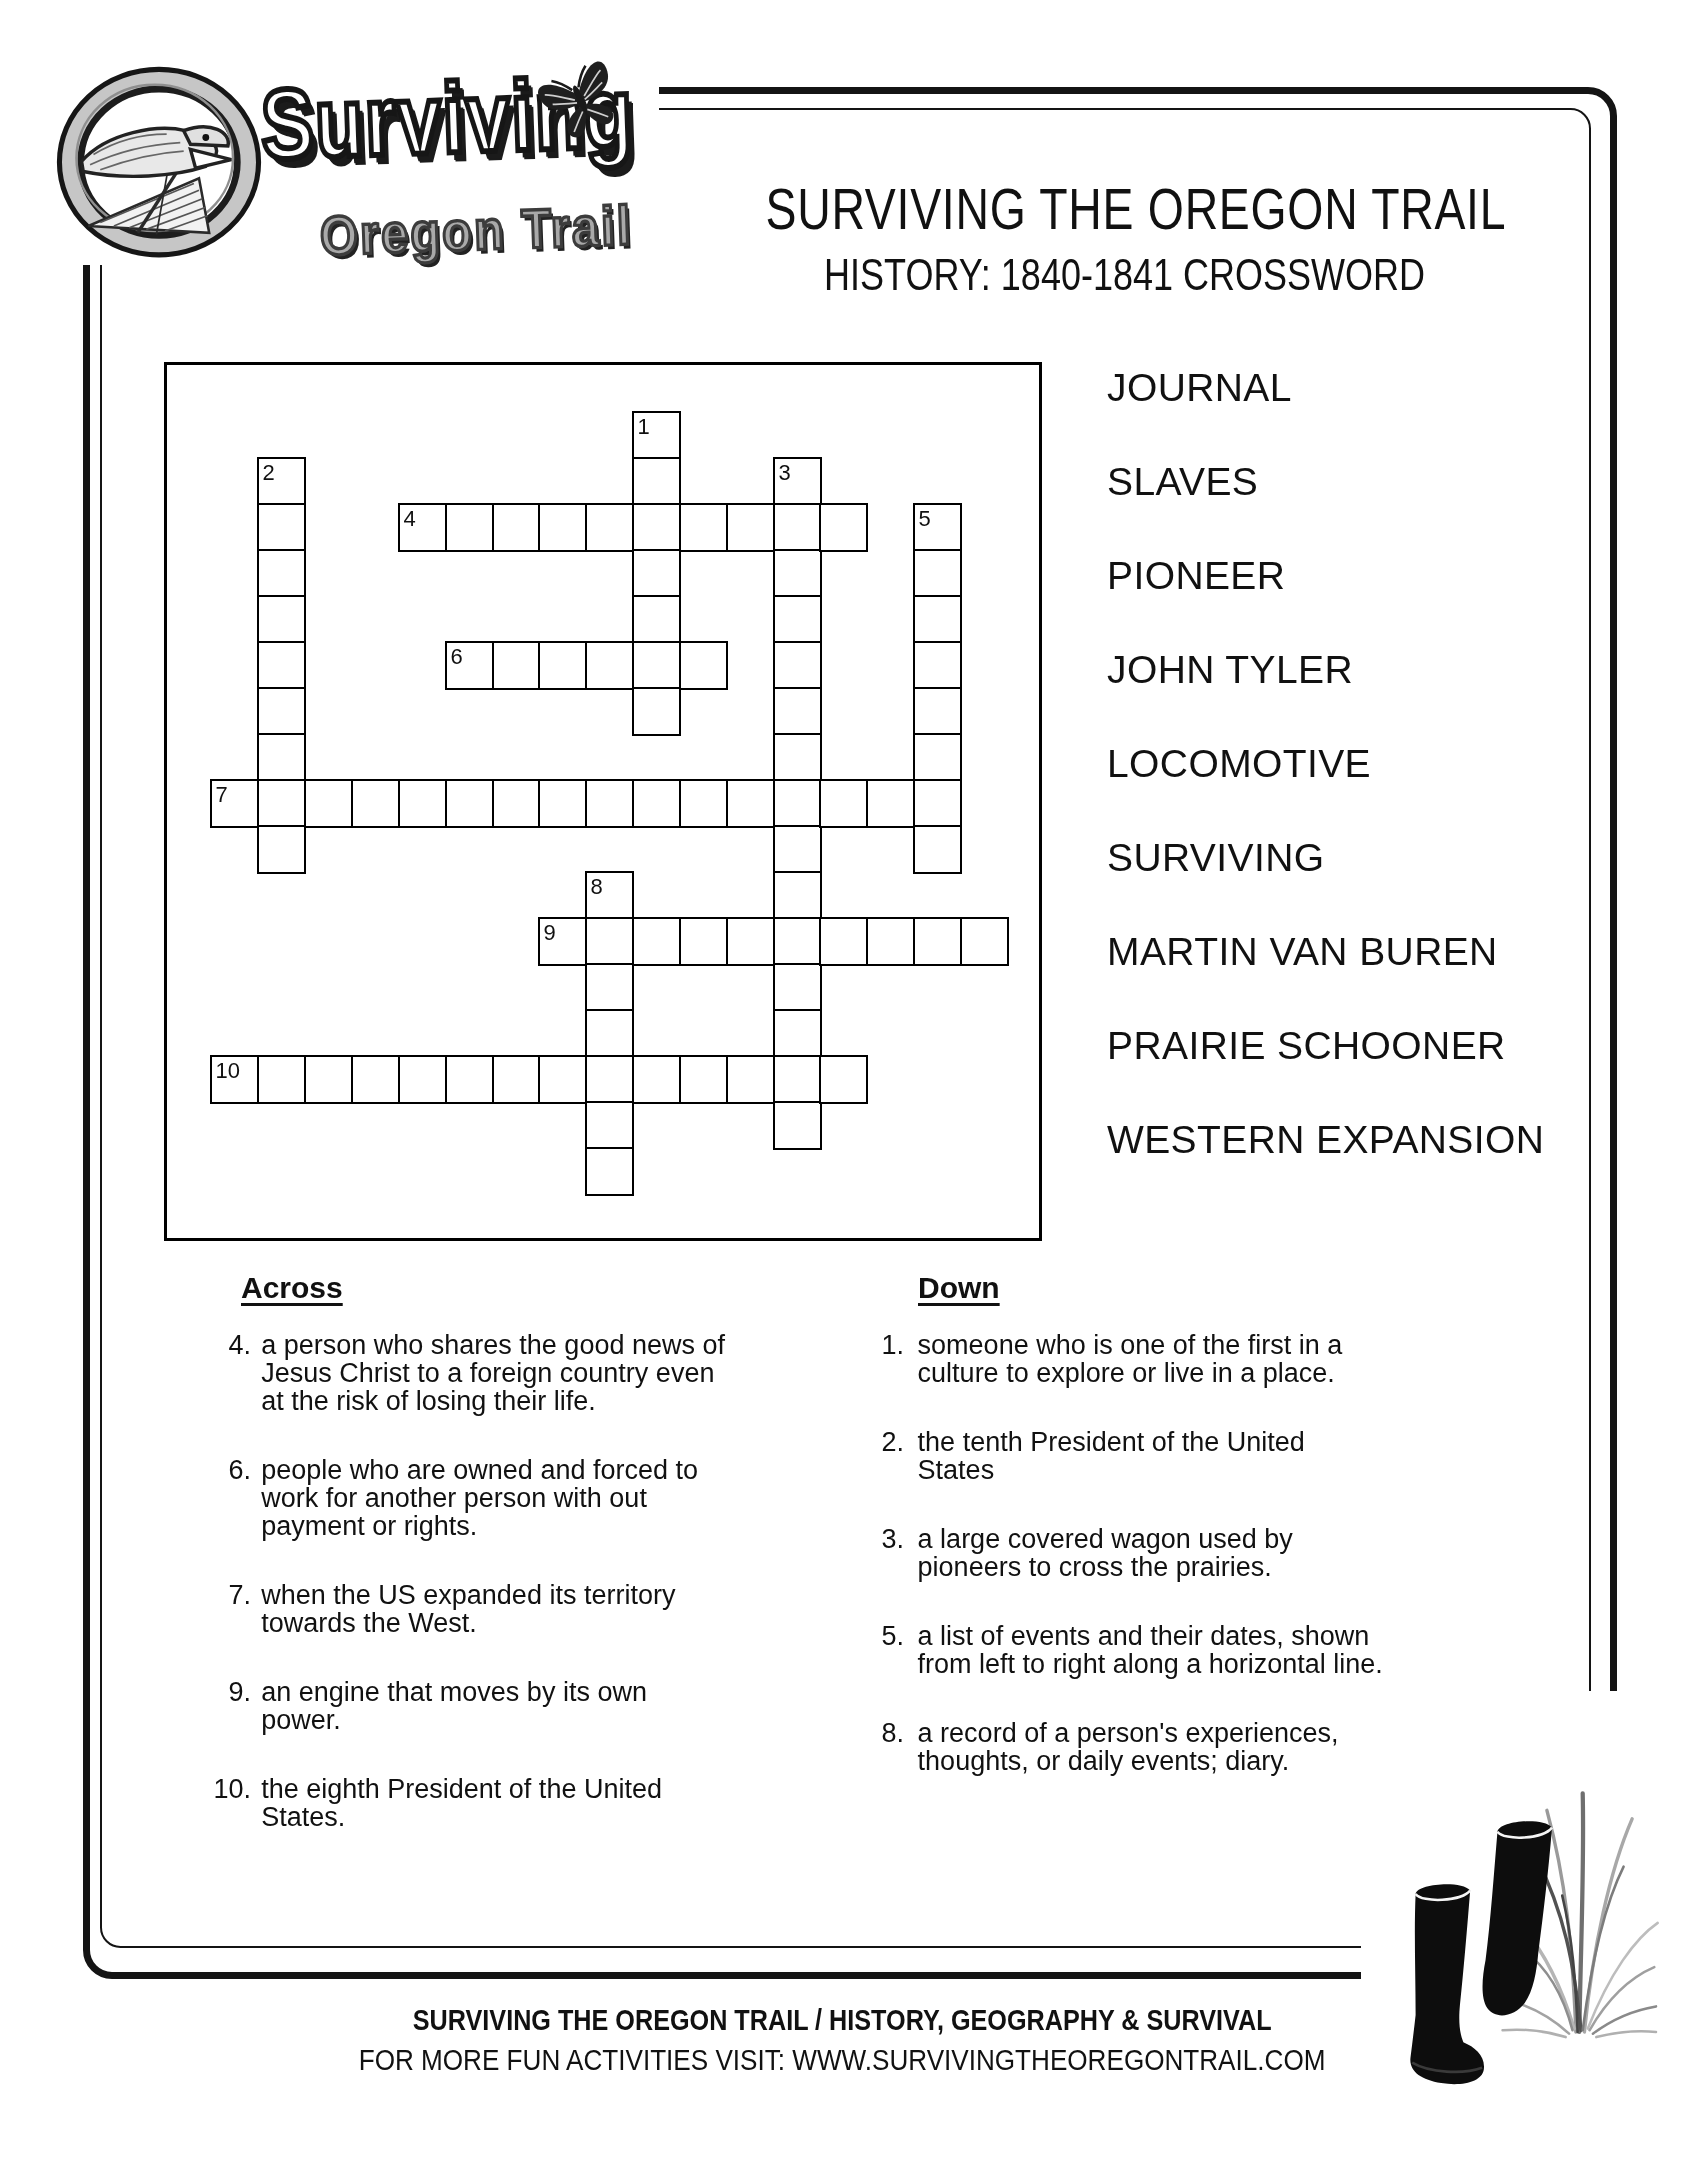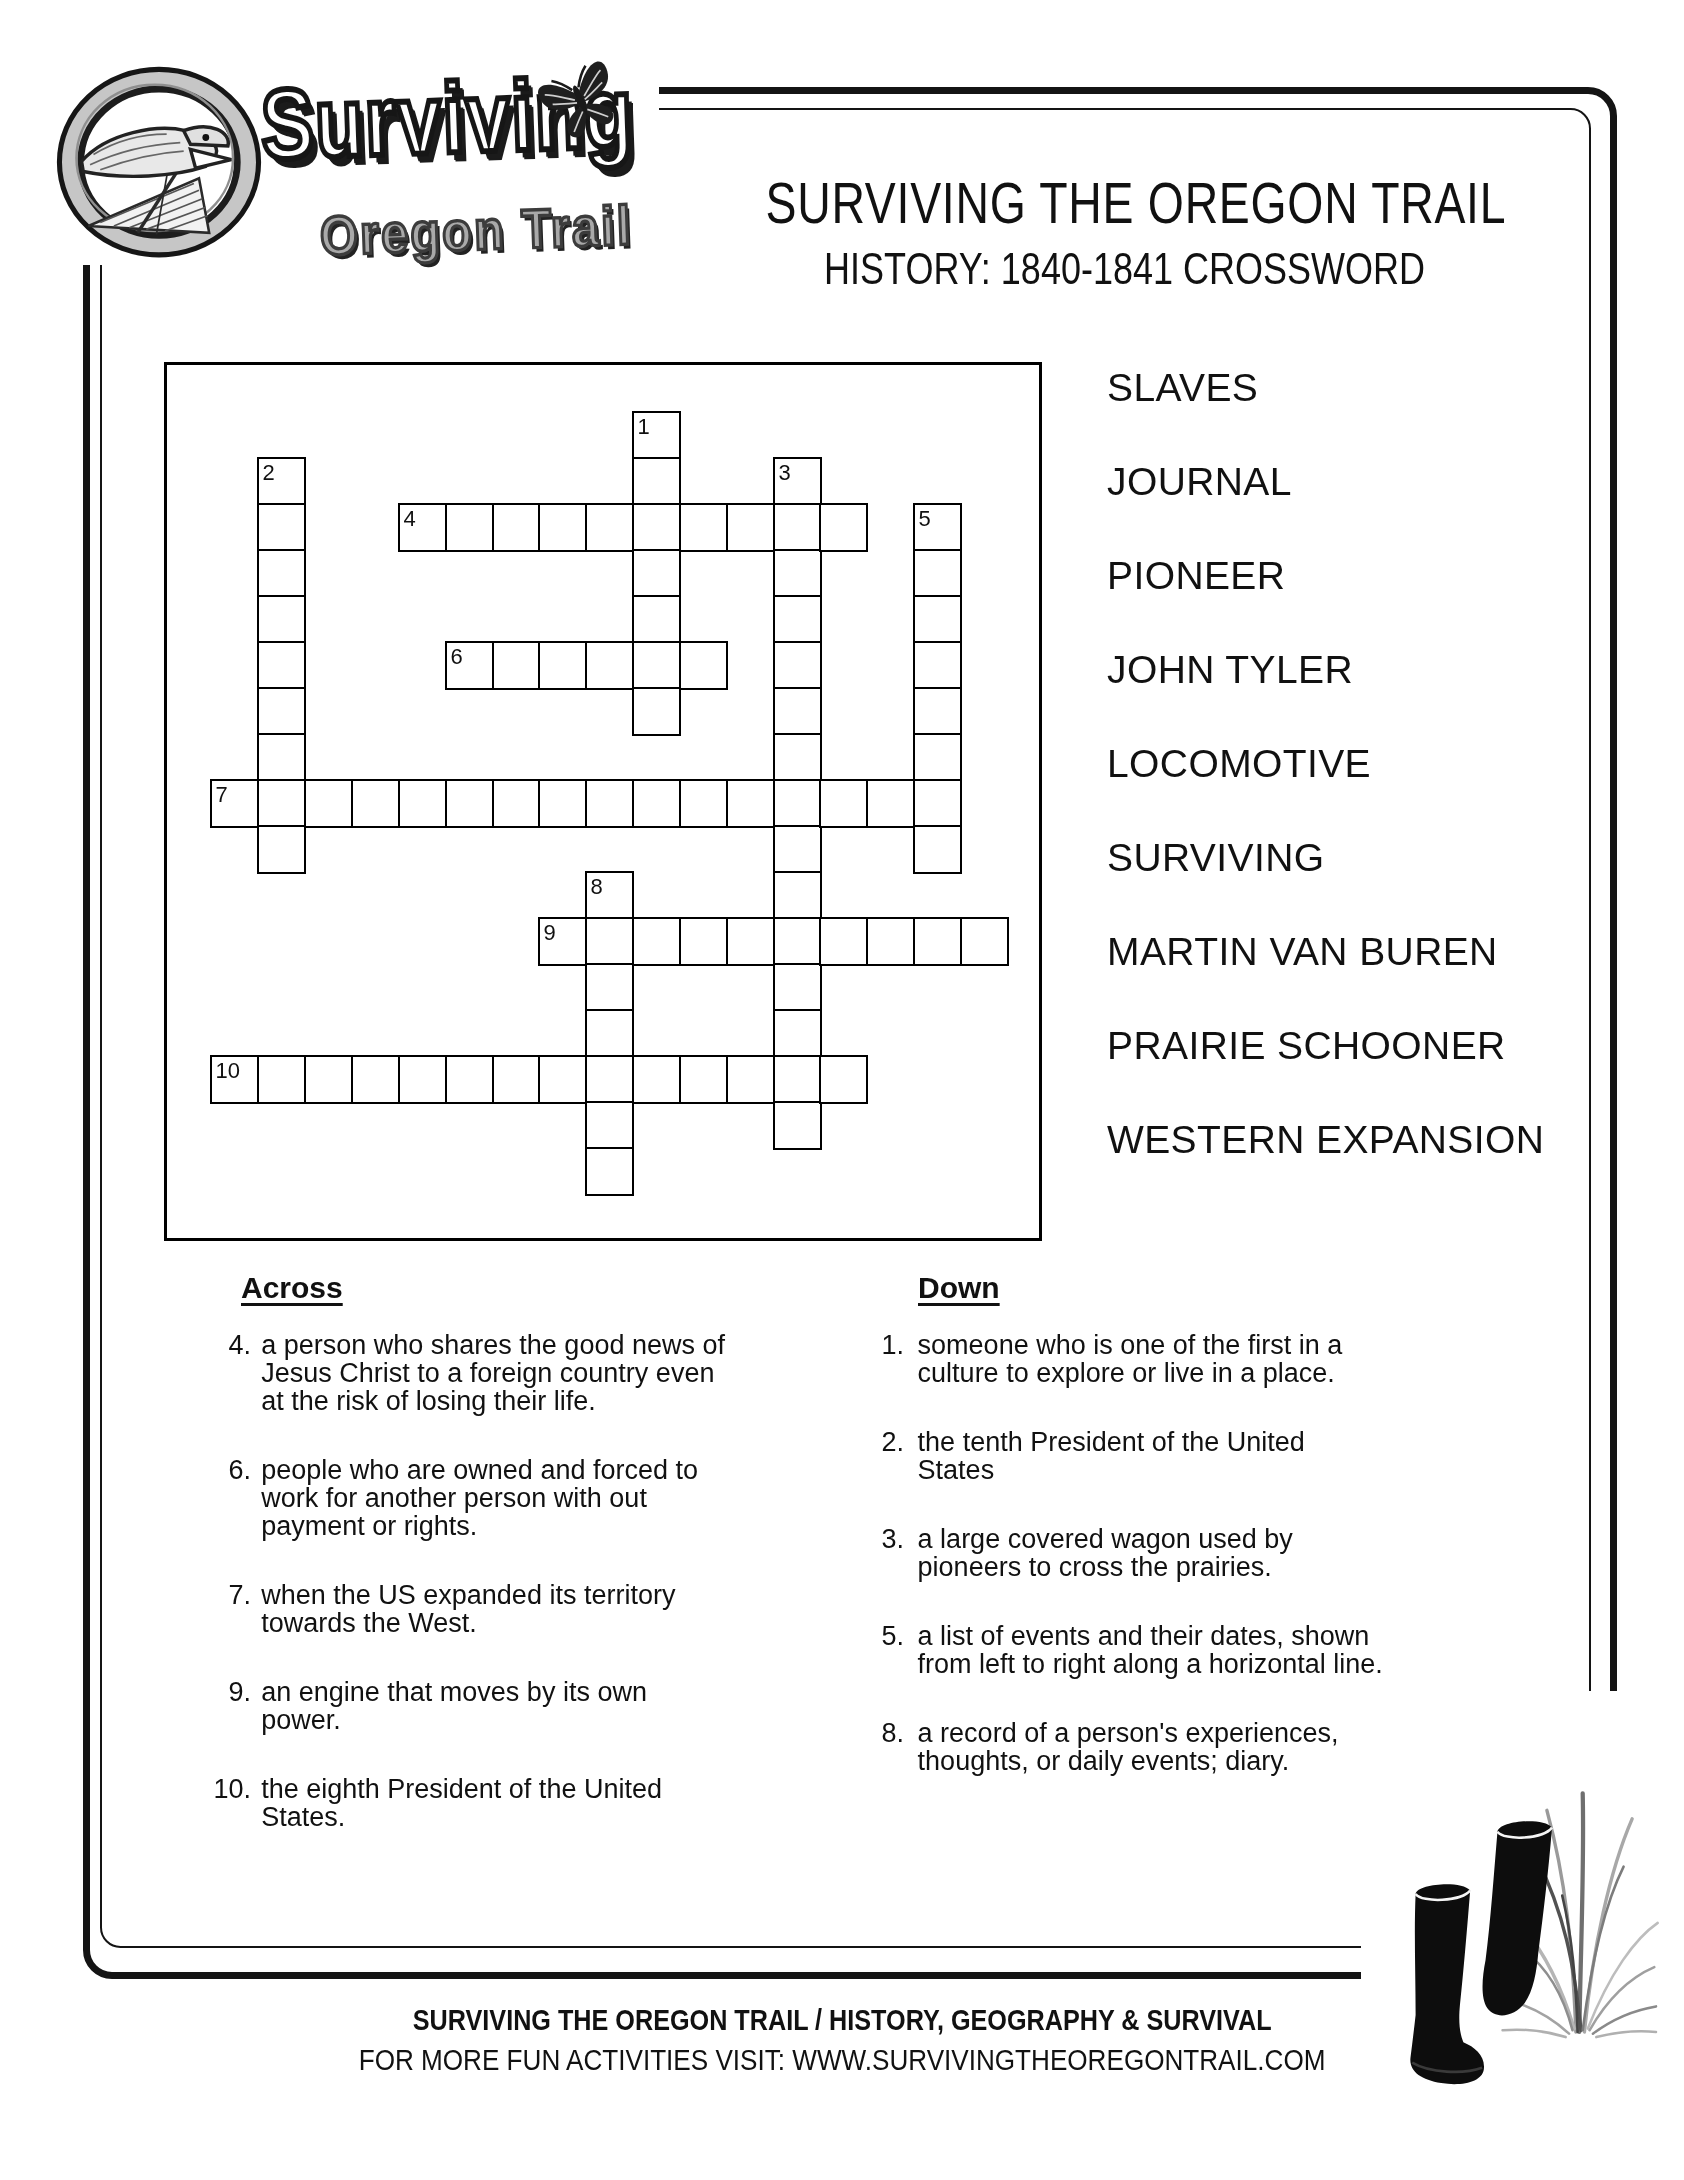"SURVIVING THE OREGON TRAIL" .title-wrap { top: 169px -> 175px }
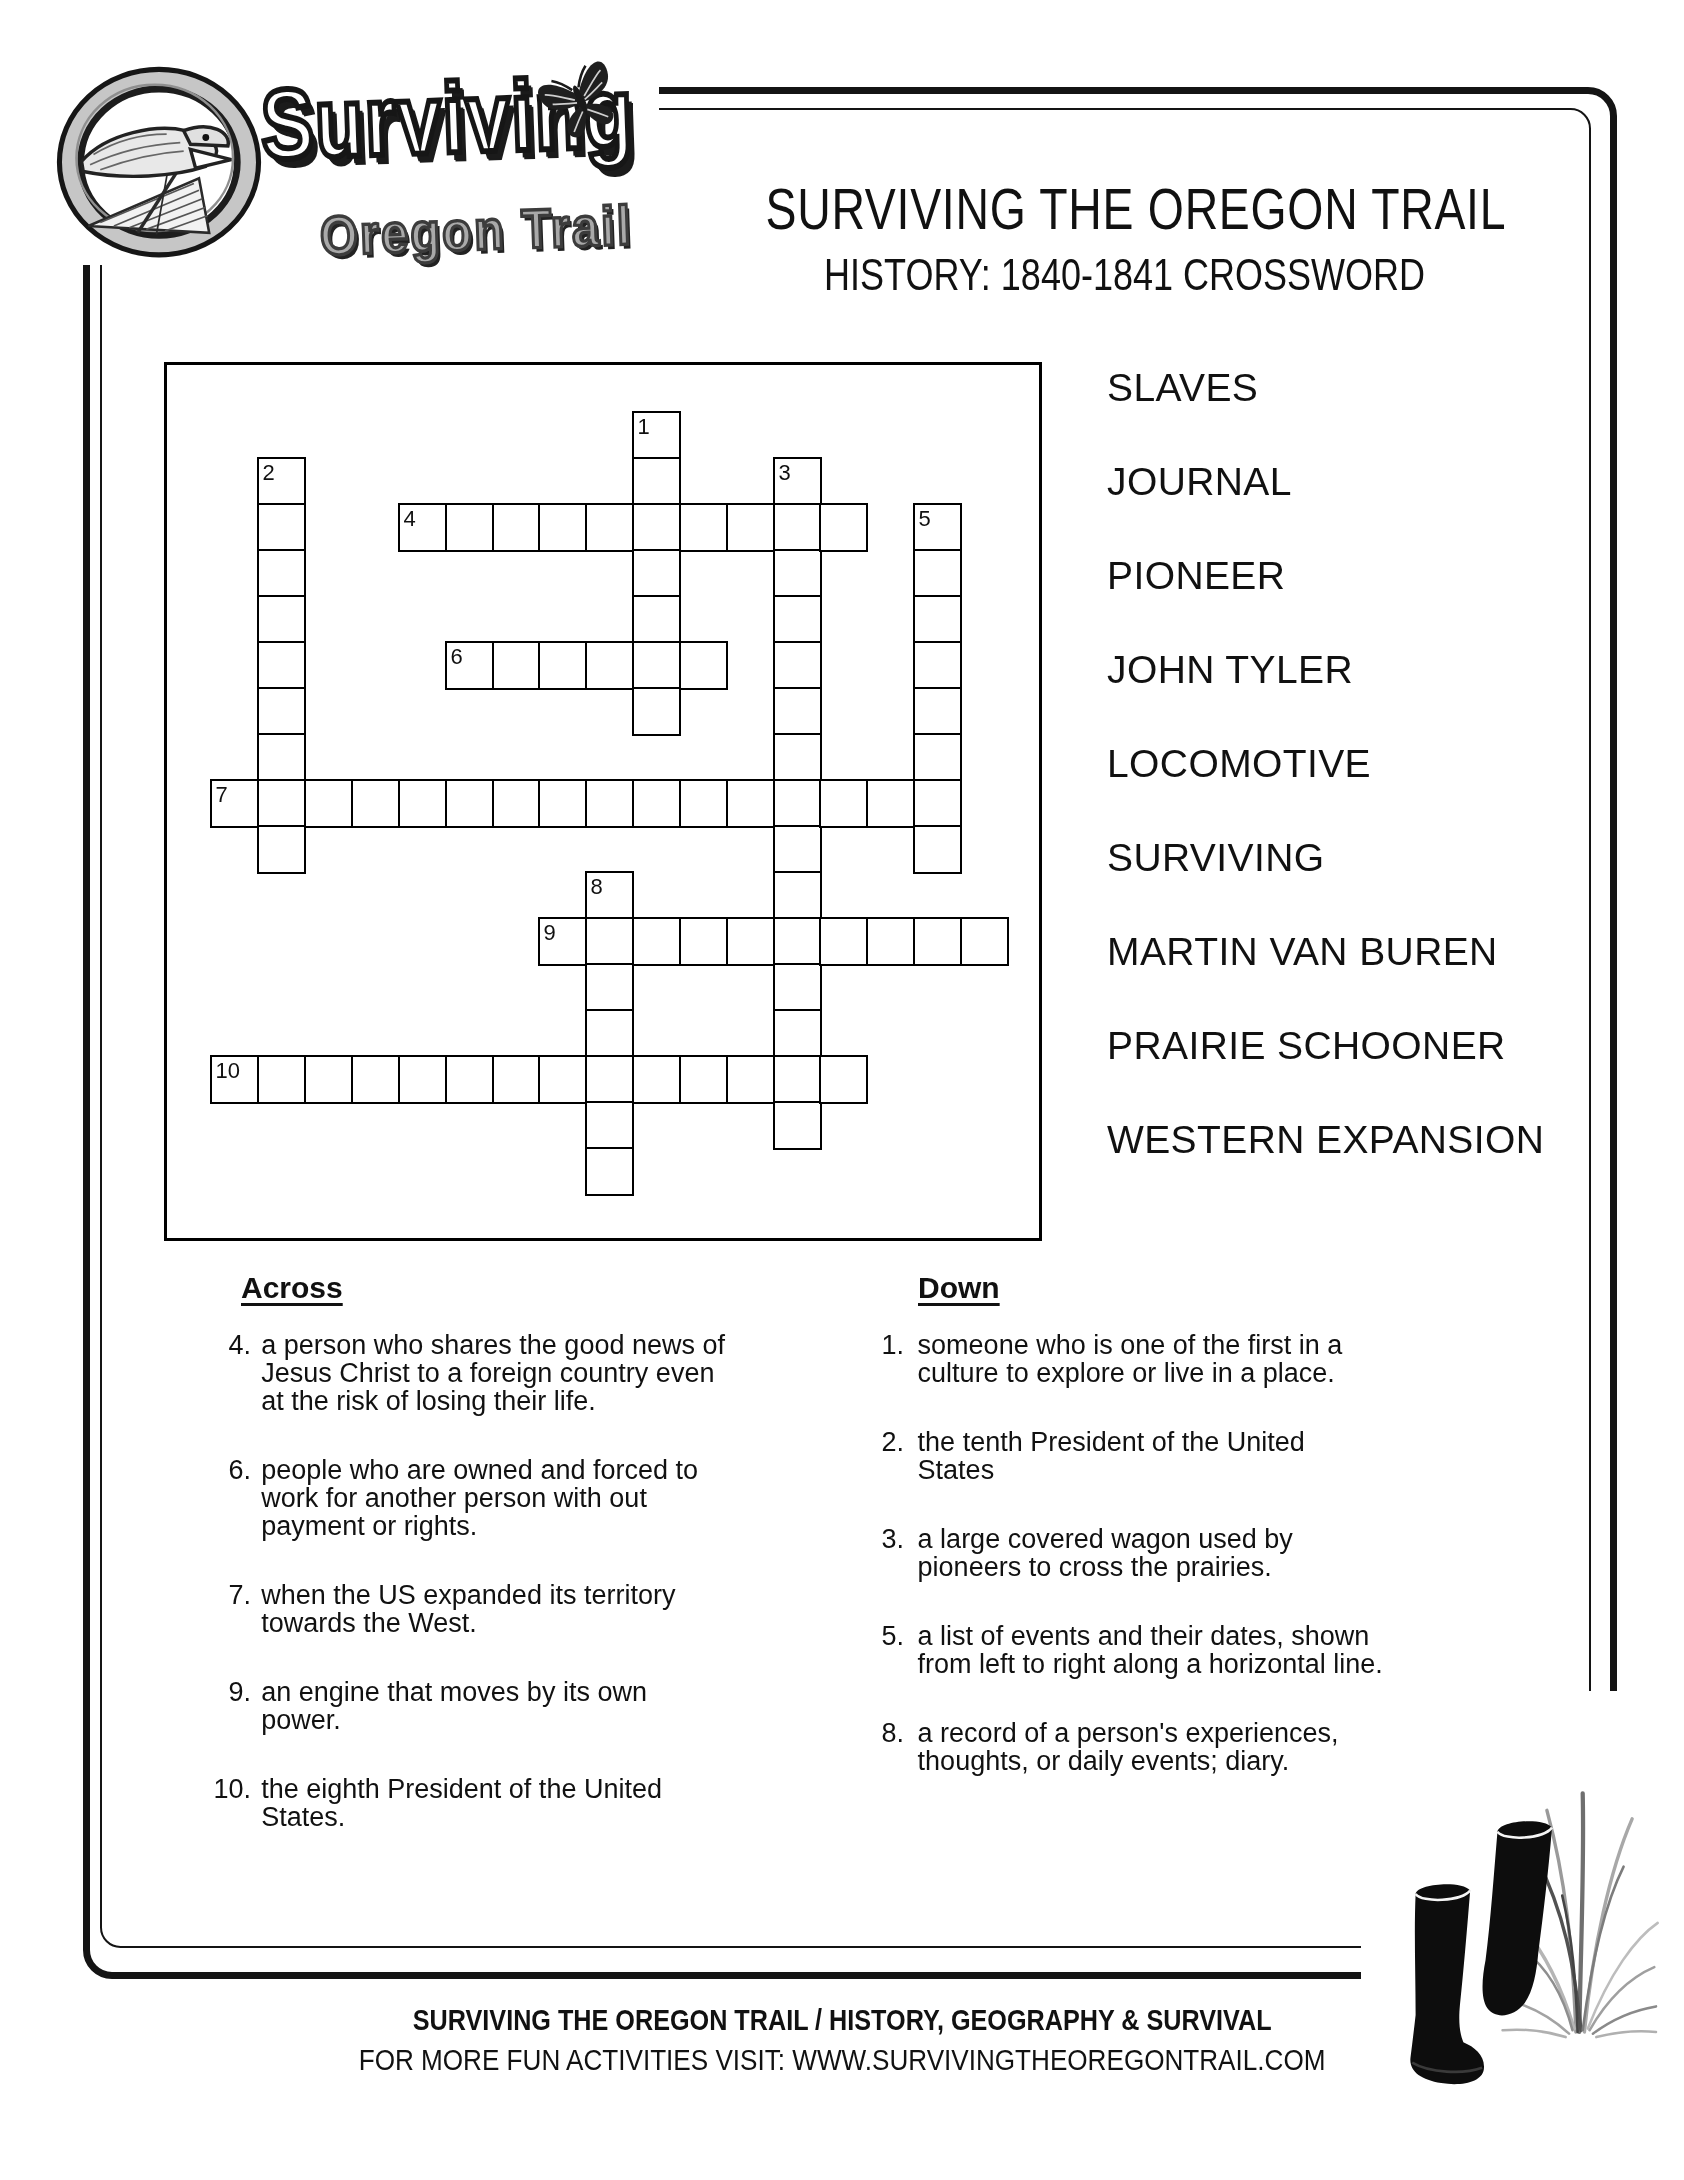"SLAVES" div.word-item { order: before "JOURNAL" -> after "JOURNAL" }
